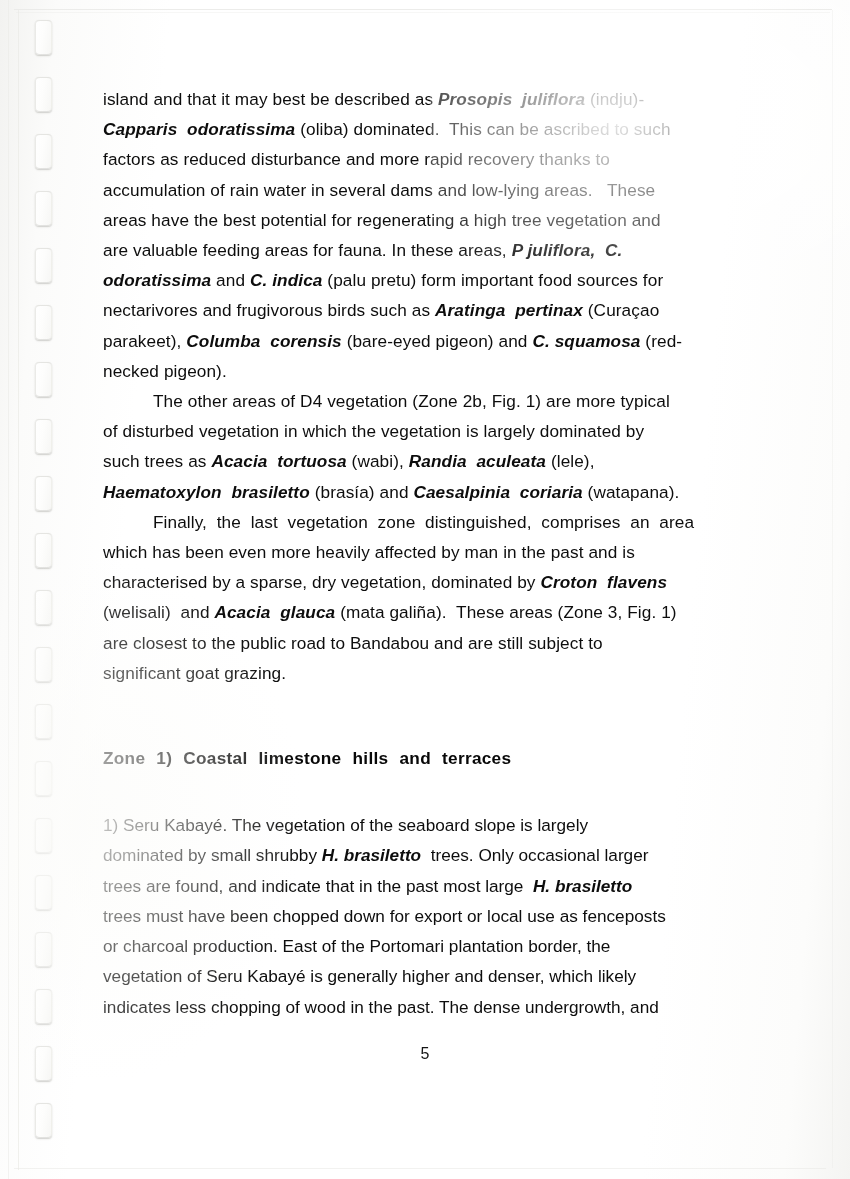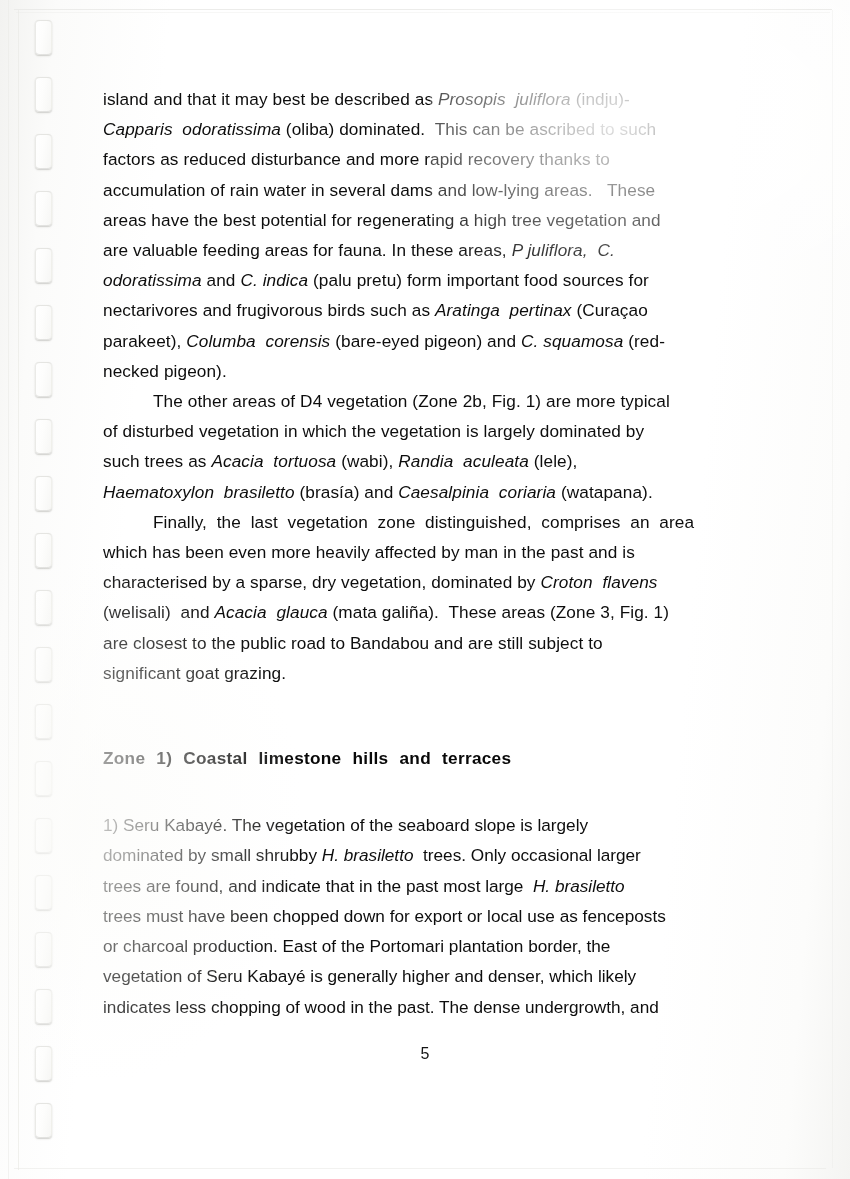"Capparis odoratissima" i { font-weight: none -> bold }
